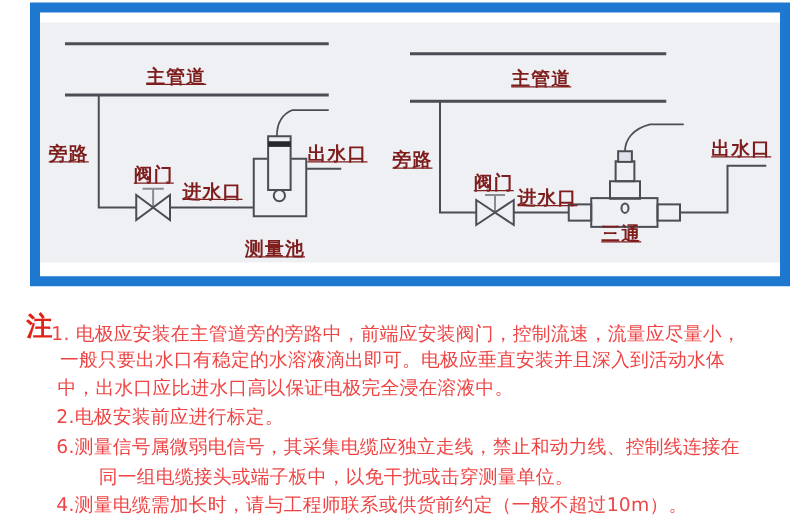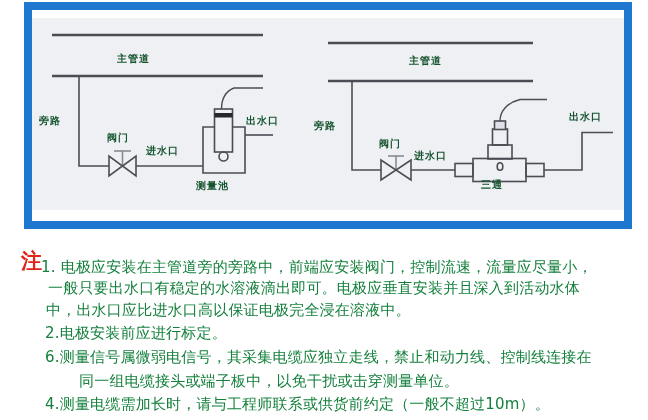"主管道" .dlabel { color: #14532d -> #7f1d1d; font-size: 10px -> 15px; text-decoration: none -> underline }
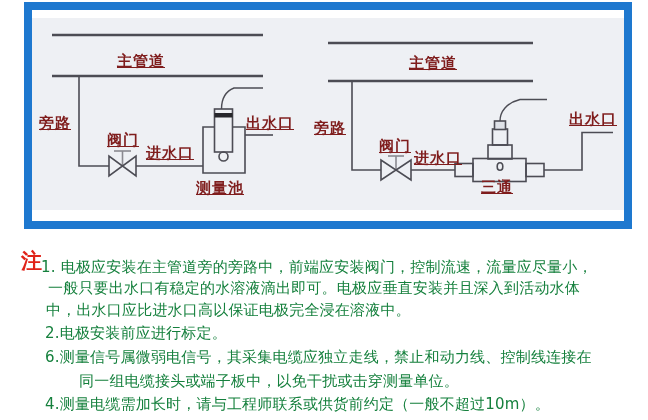"测量池" div.dlabel { top: 181px -> 192px }
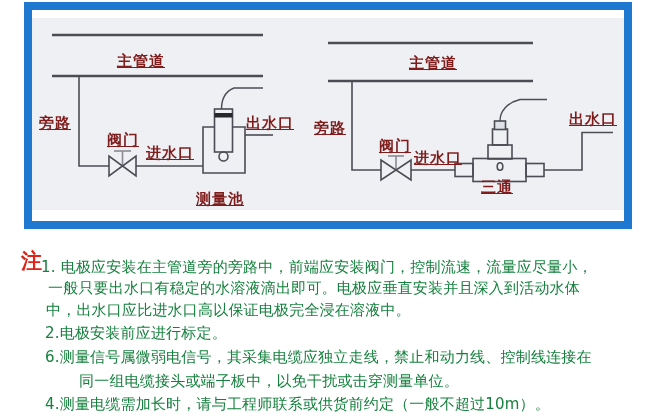"1. 电极应安装在主管道旁的旁路中，前端应安装阀门，控制流速，流量应尽量小，" .nline { color: #15803d -> #ef4444 }
